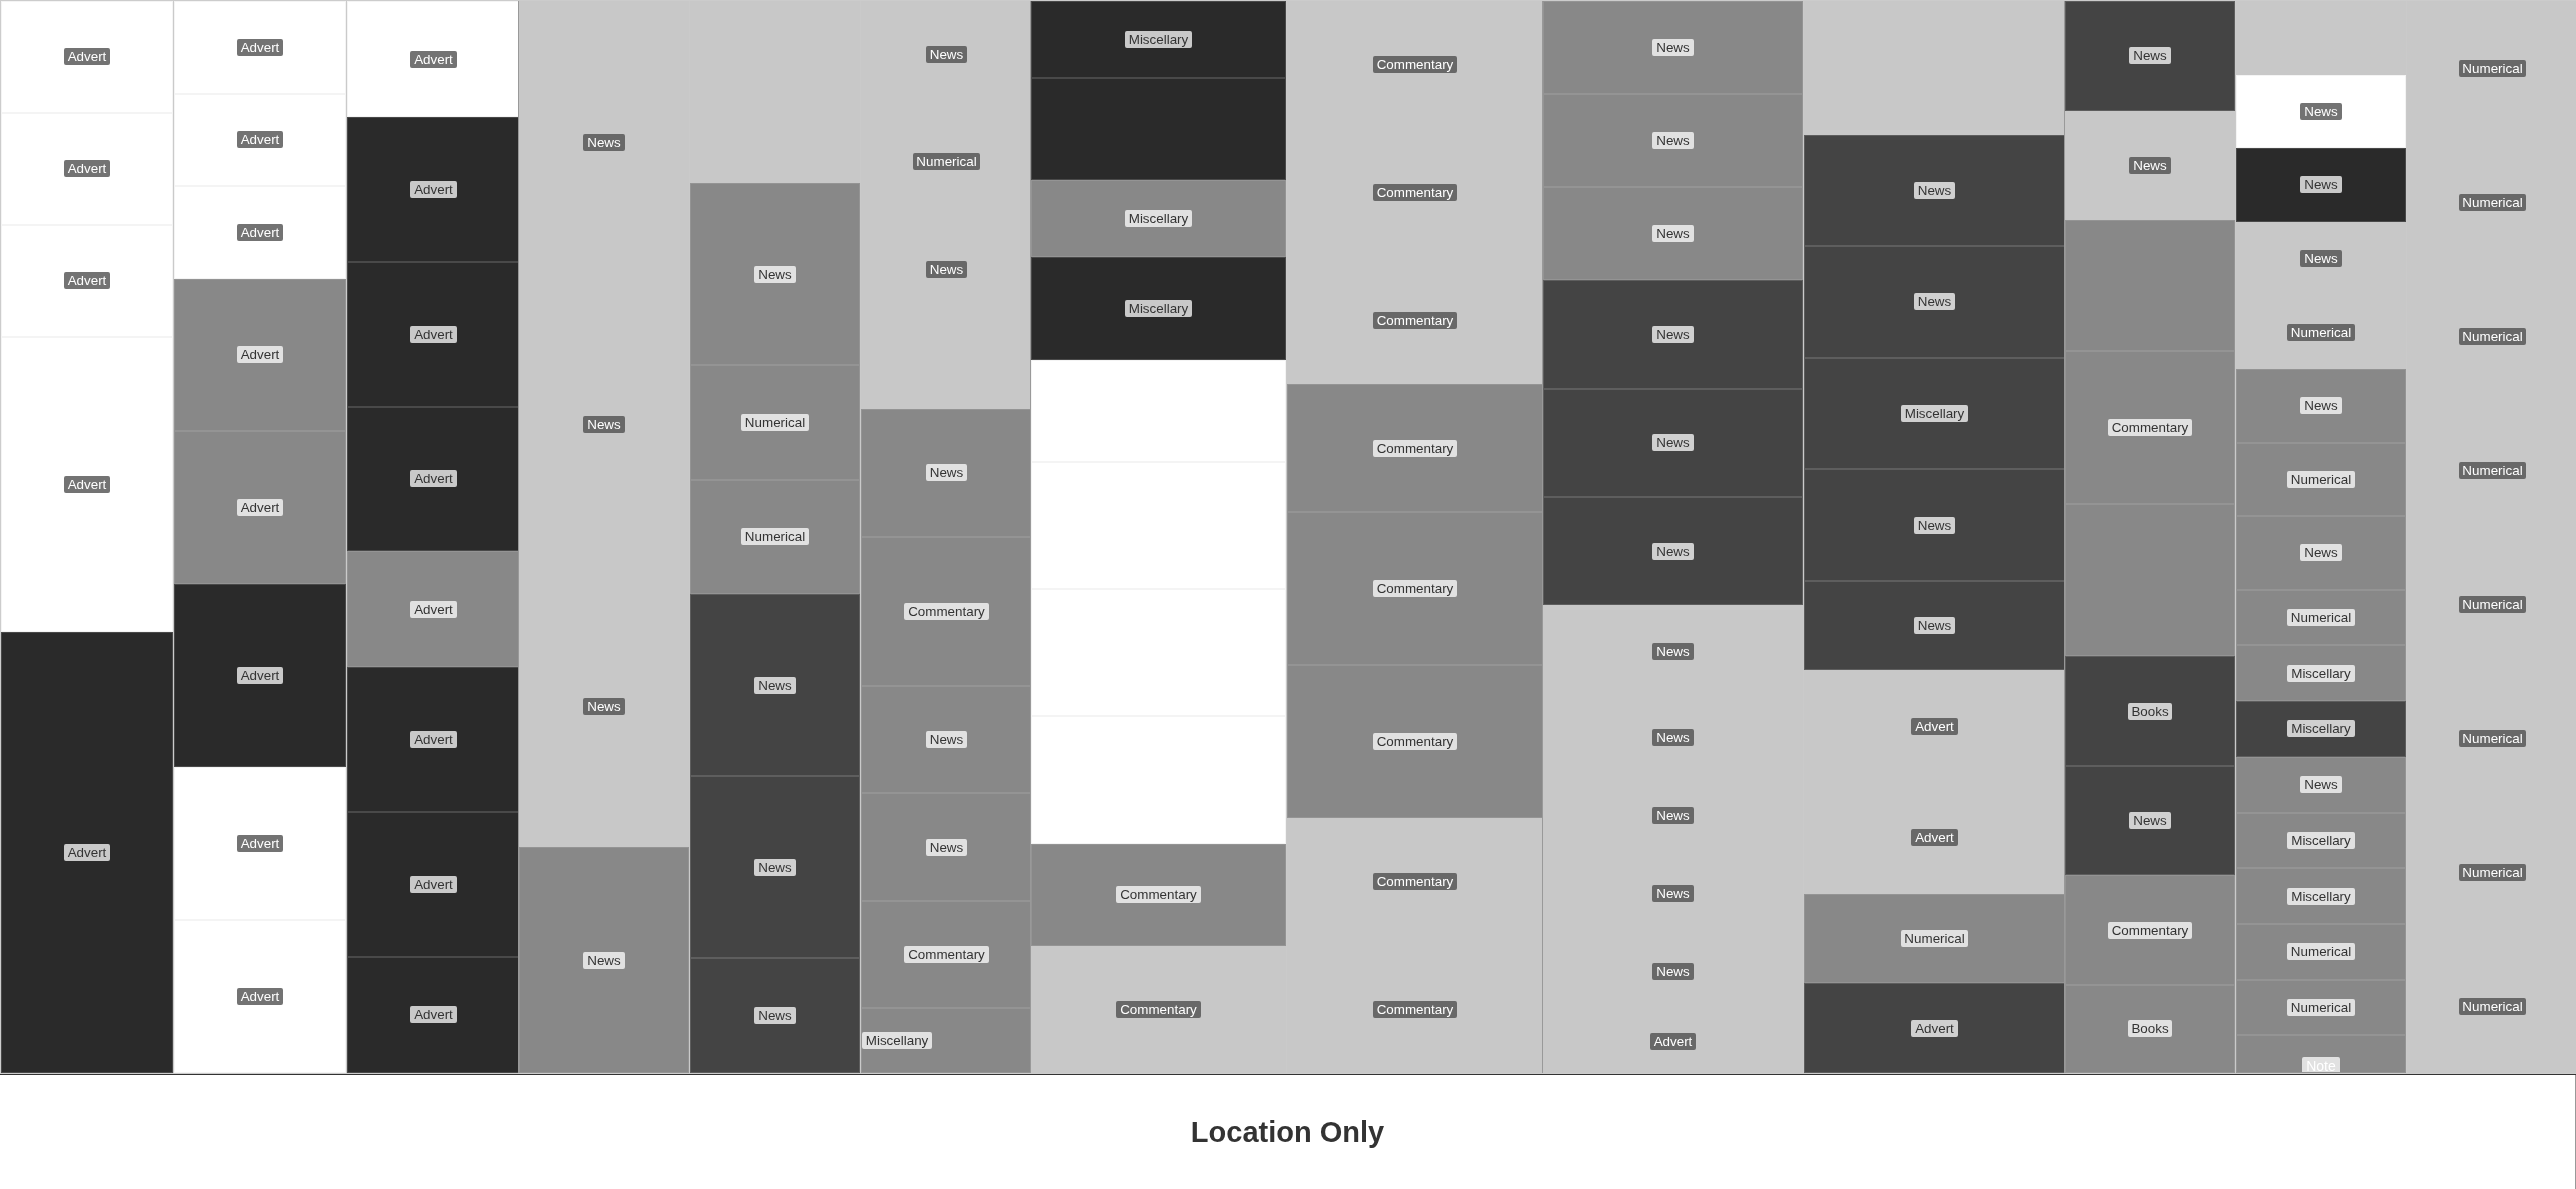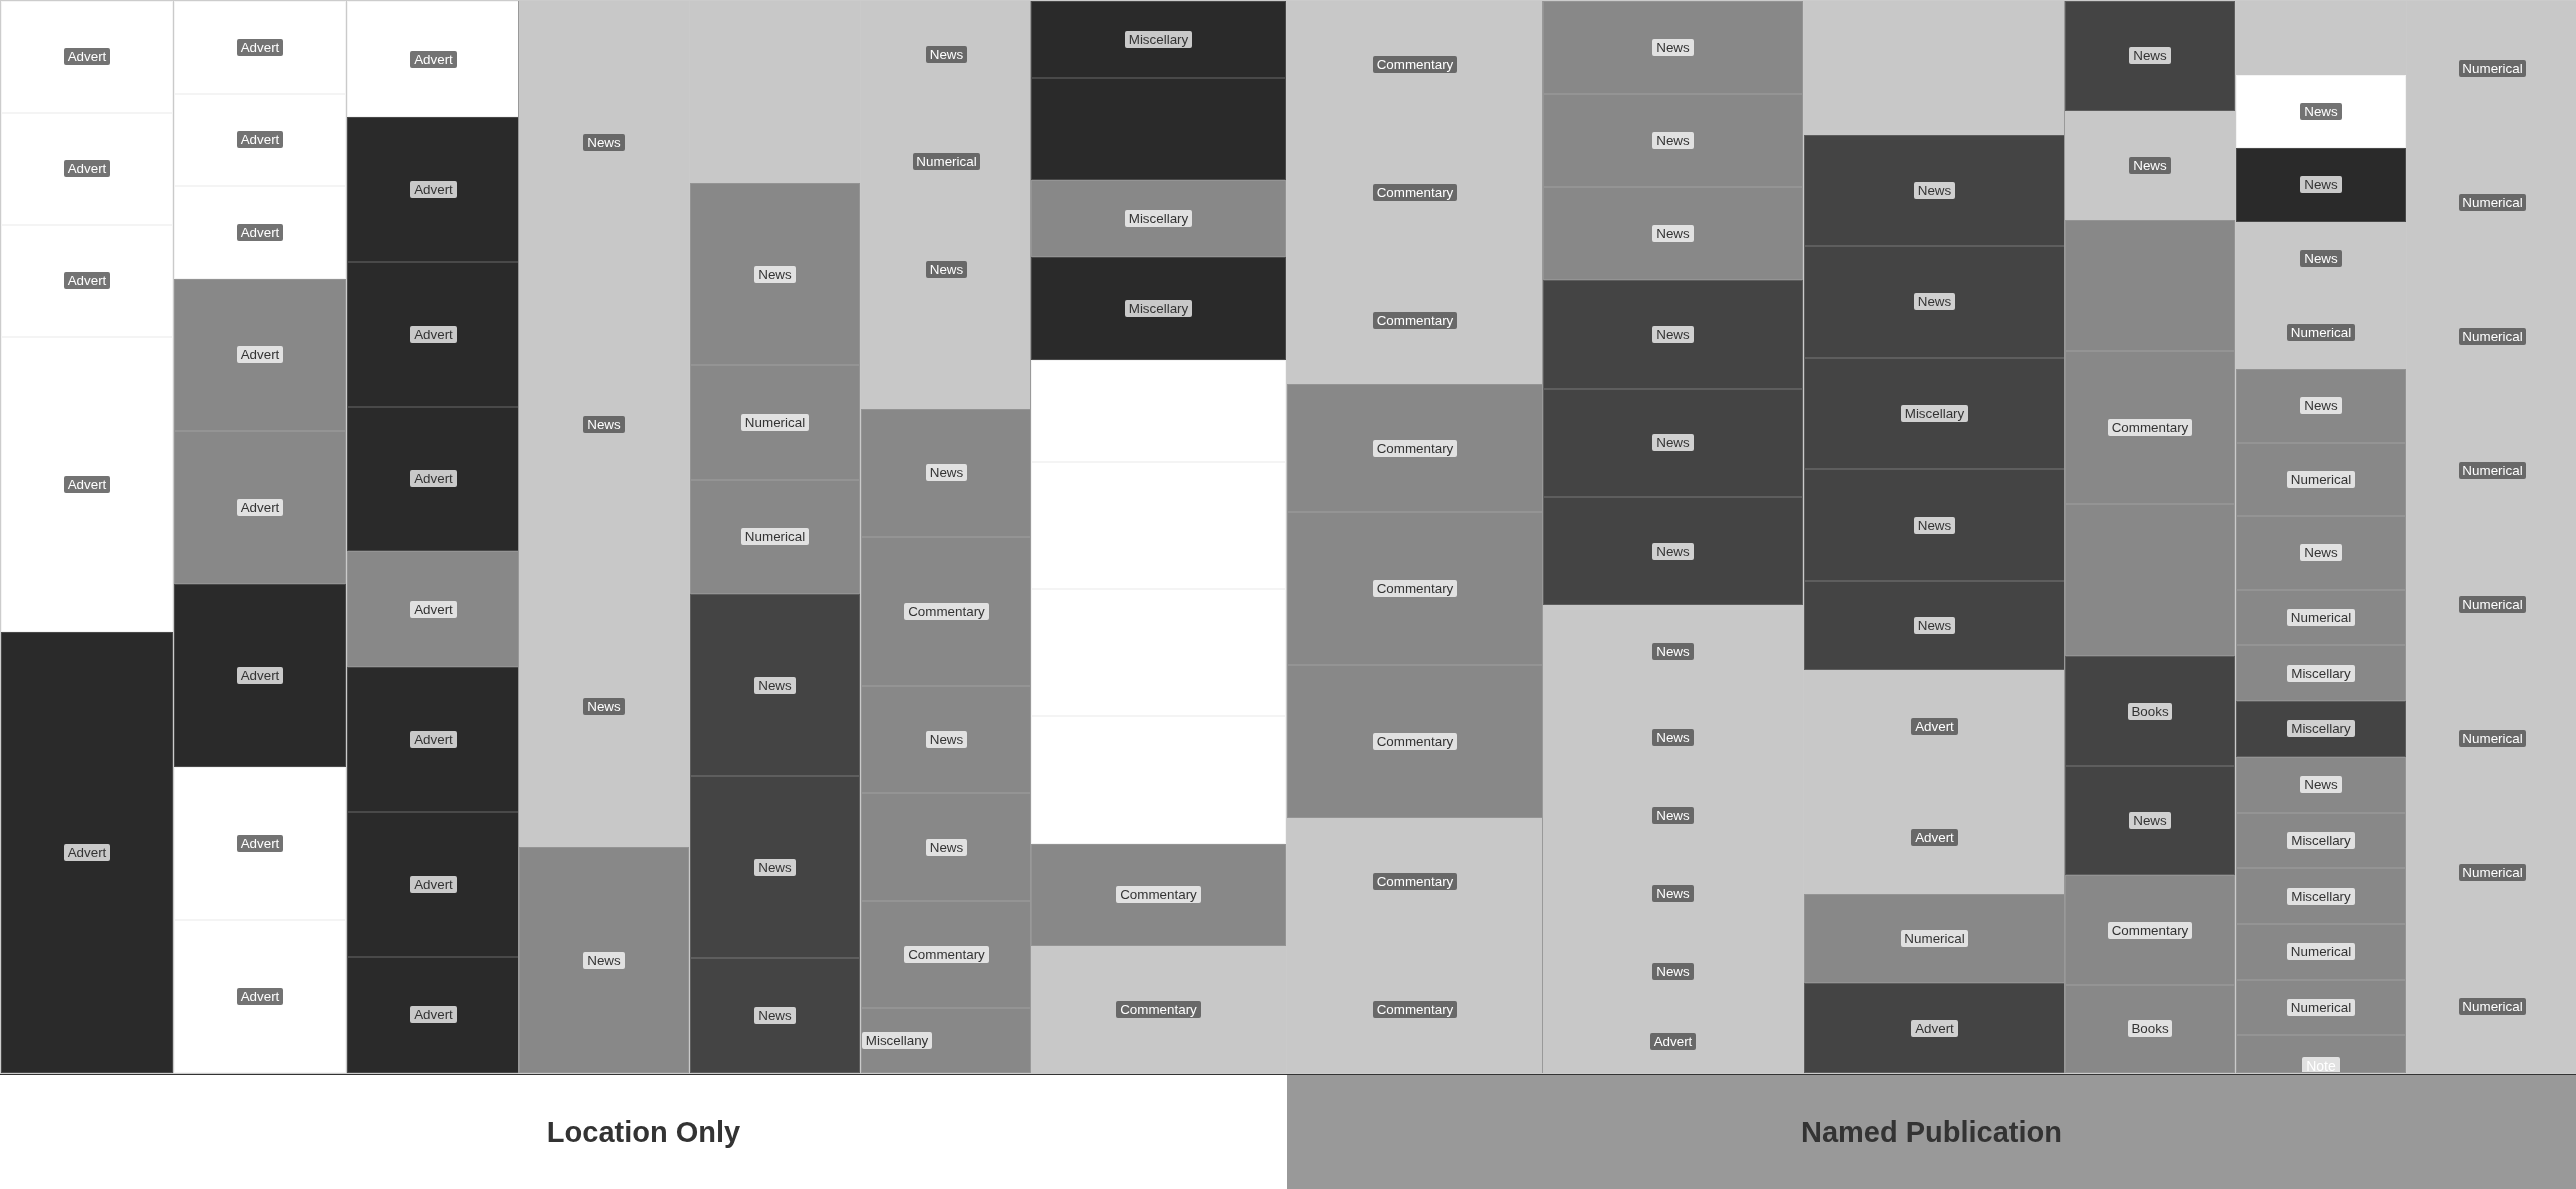"Named Publication" div.legend-item { html: <div>Named Publication</div> -> none }
